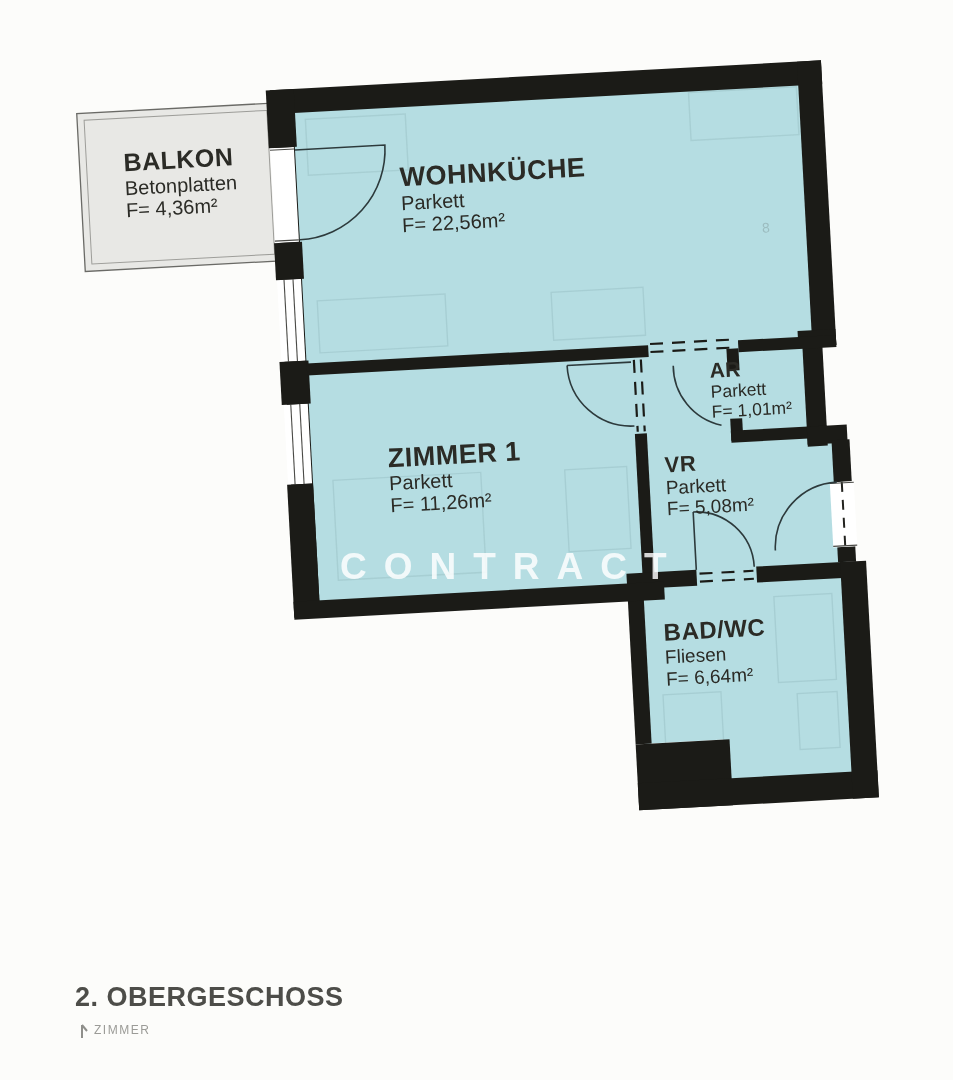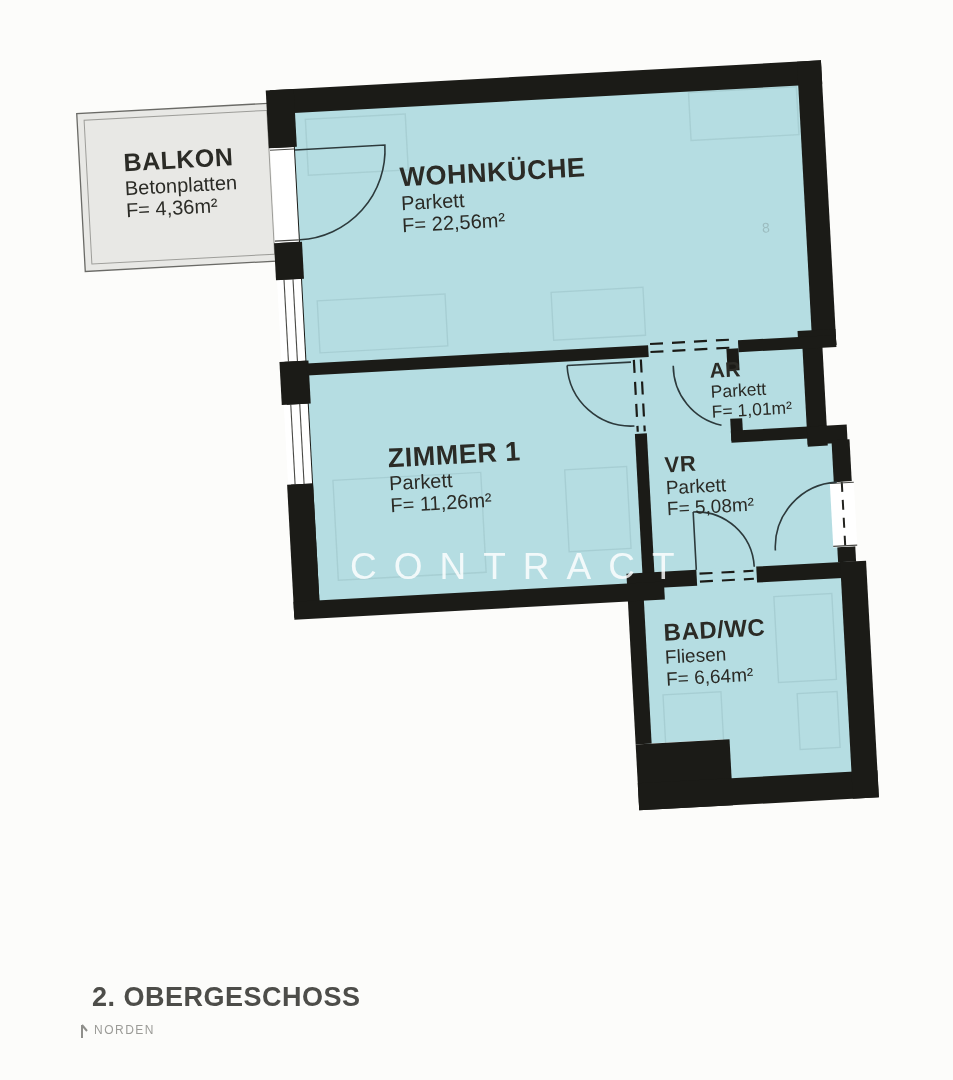"CONTRACT" .wm-contract { font-weight: normal -> bold; left: 350px -> 340px }
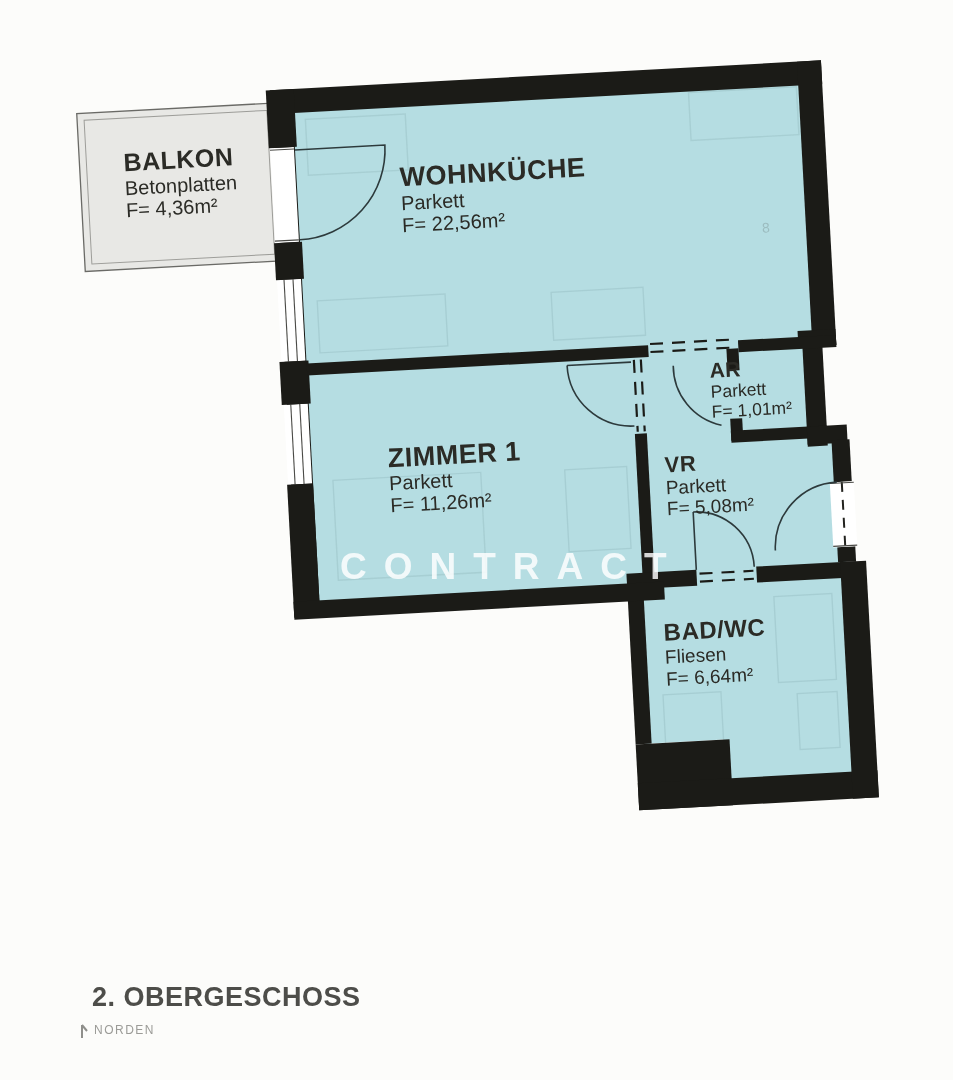"2. OBERGESCHOSS" .floor-label { left: 92px -> 75px }
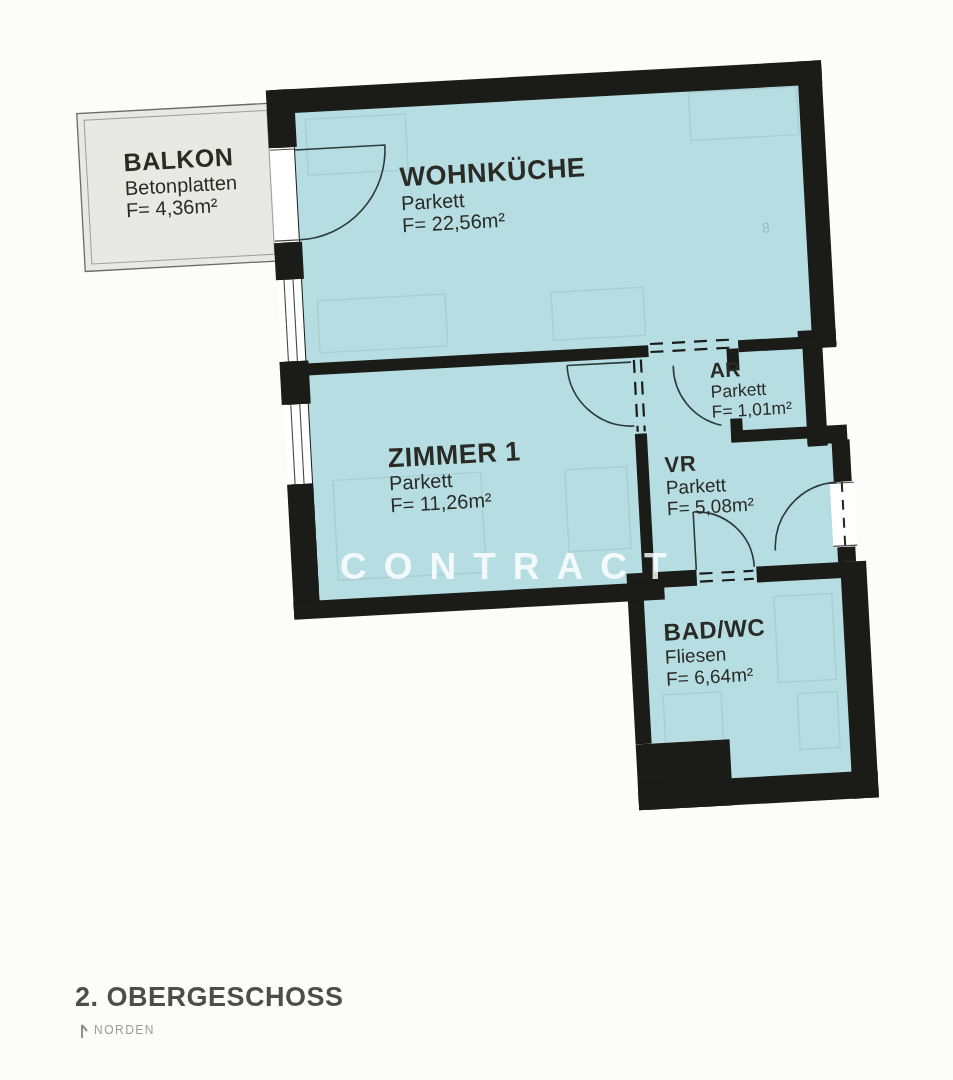"NORDEN" span { text: NORDEN -> ZIMMER }
